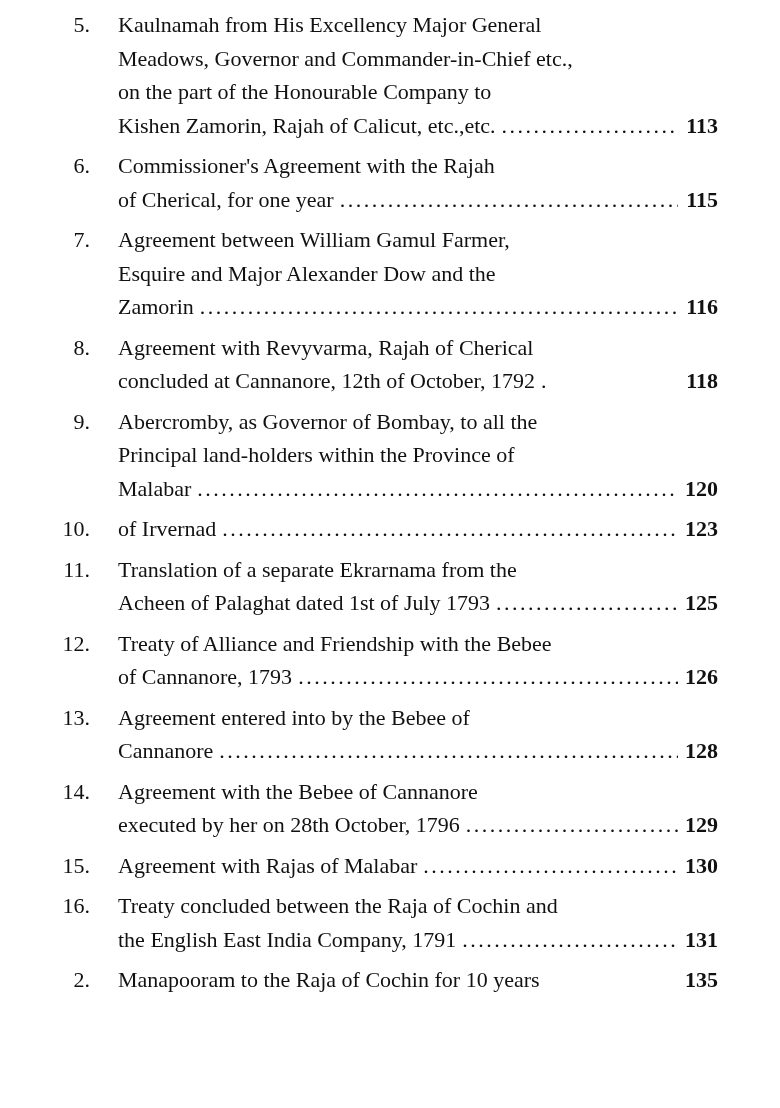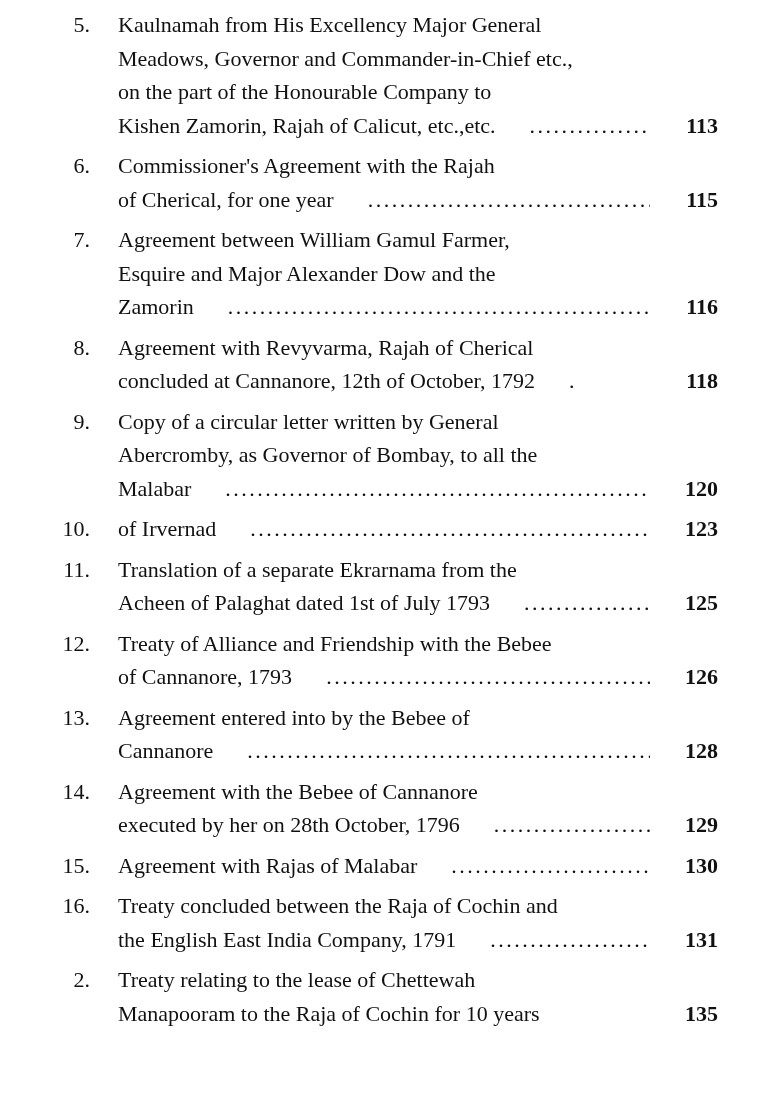"Kishen Zamorin, Rajah of Calicut," .last-line { gap: 28px -> none }
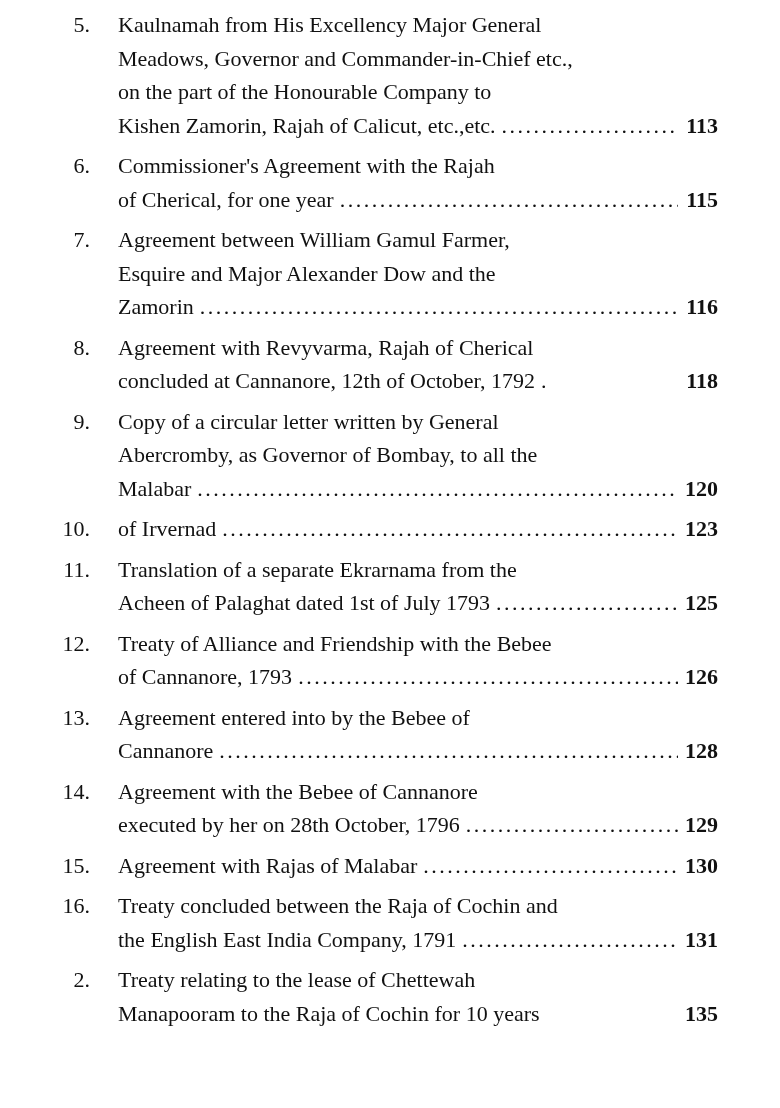"Copy of a circular letter" span.text-line { html: <span>Copy of a circular letter written by General</span> -> none }
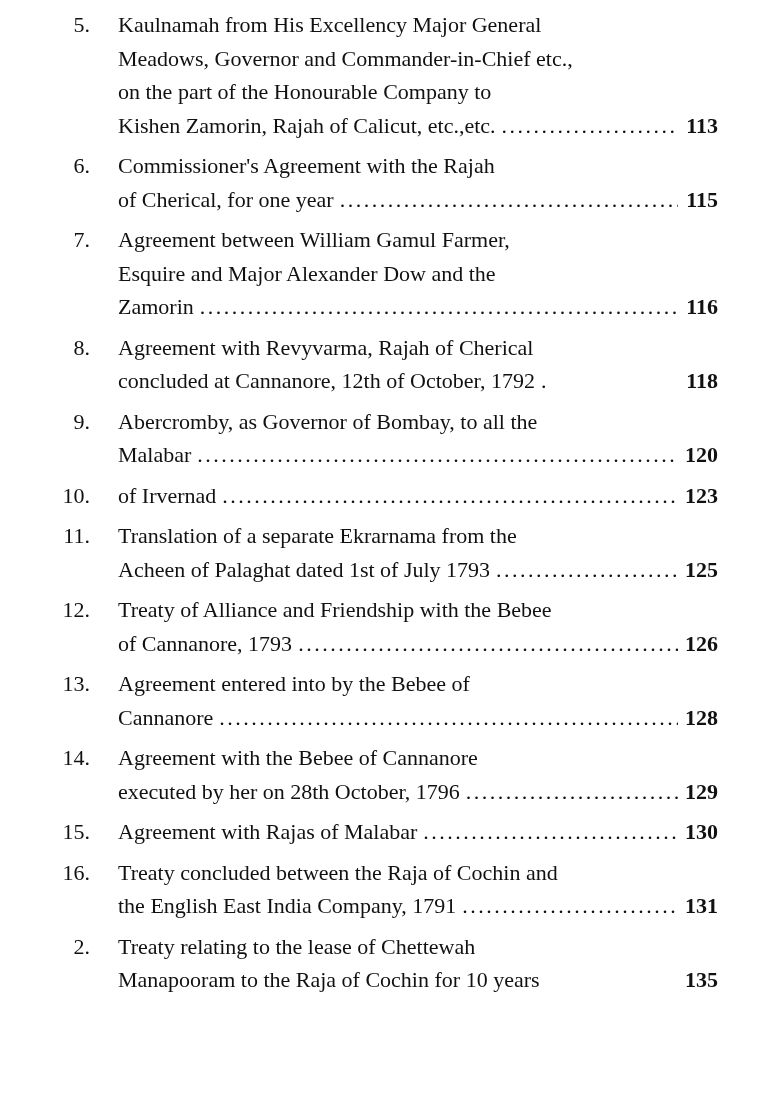"Principal land-holders within the" span.text-line { html: none -> <span>Principal land-holders within the Province of</span> }
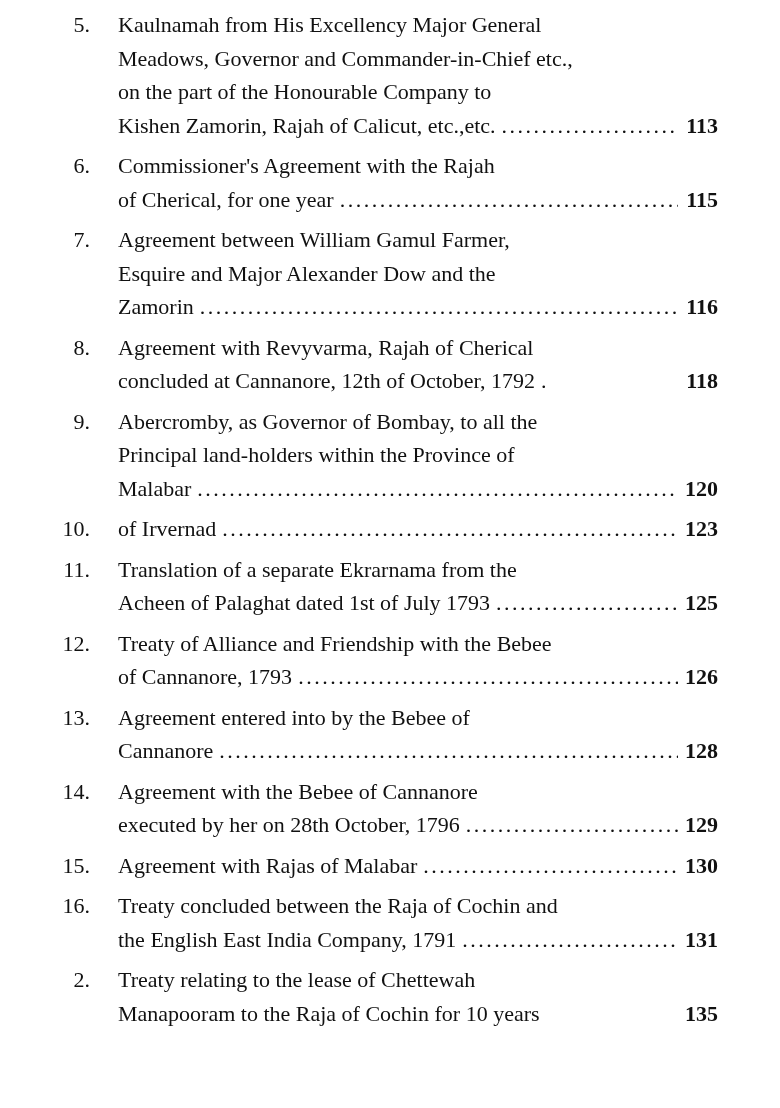"Treaty relating to the lease" span.text-line { html: <span>Treaty relating to the lease of Chettewah</span> -> none }
